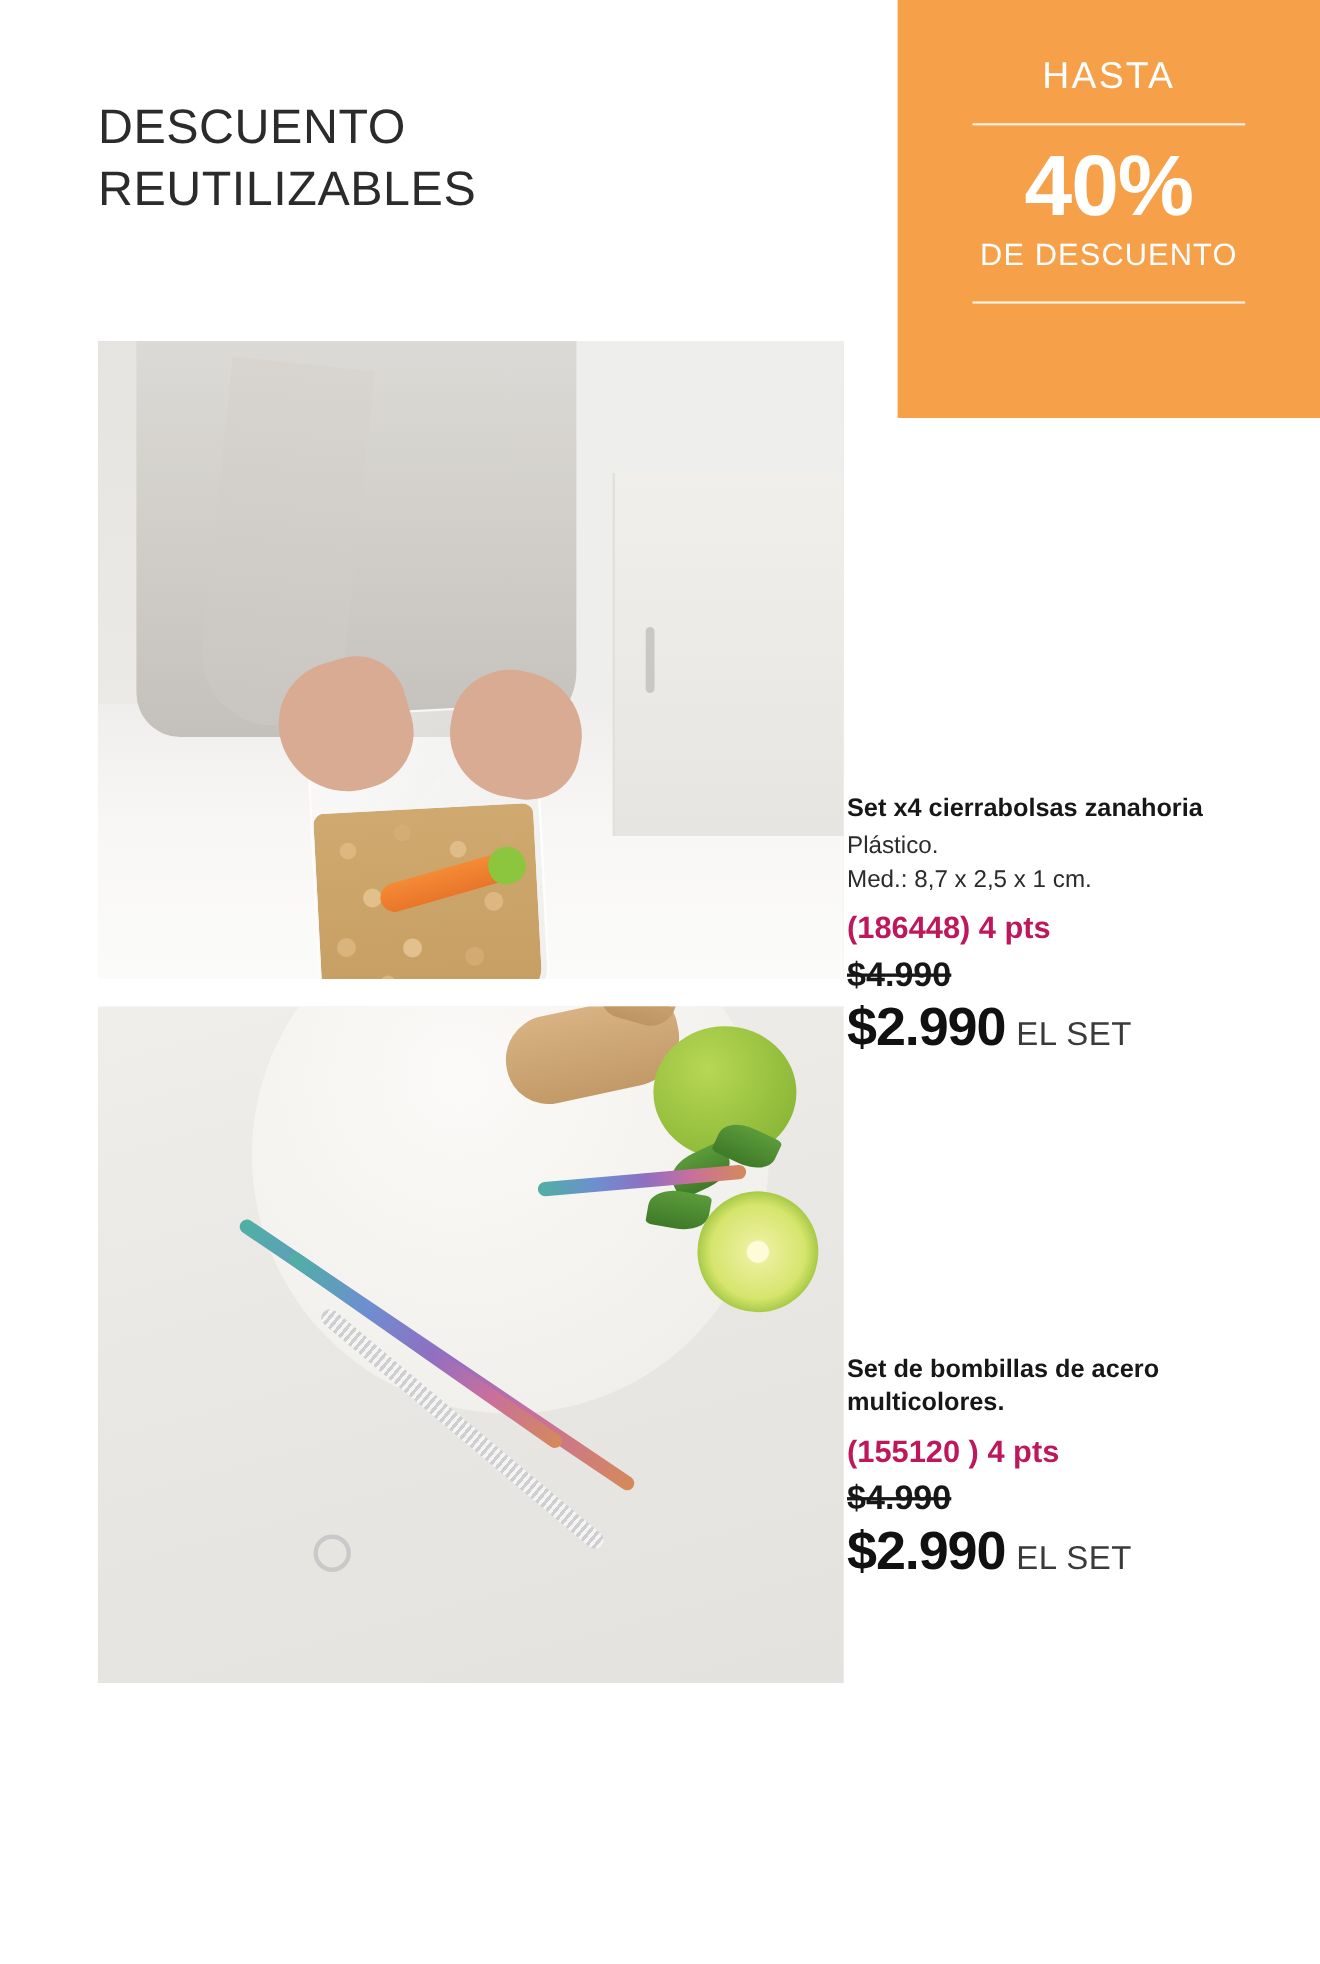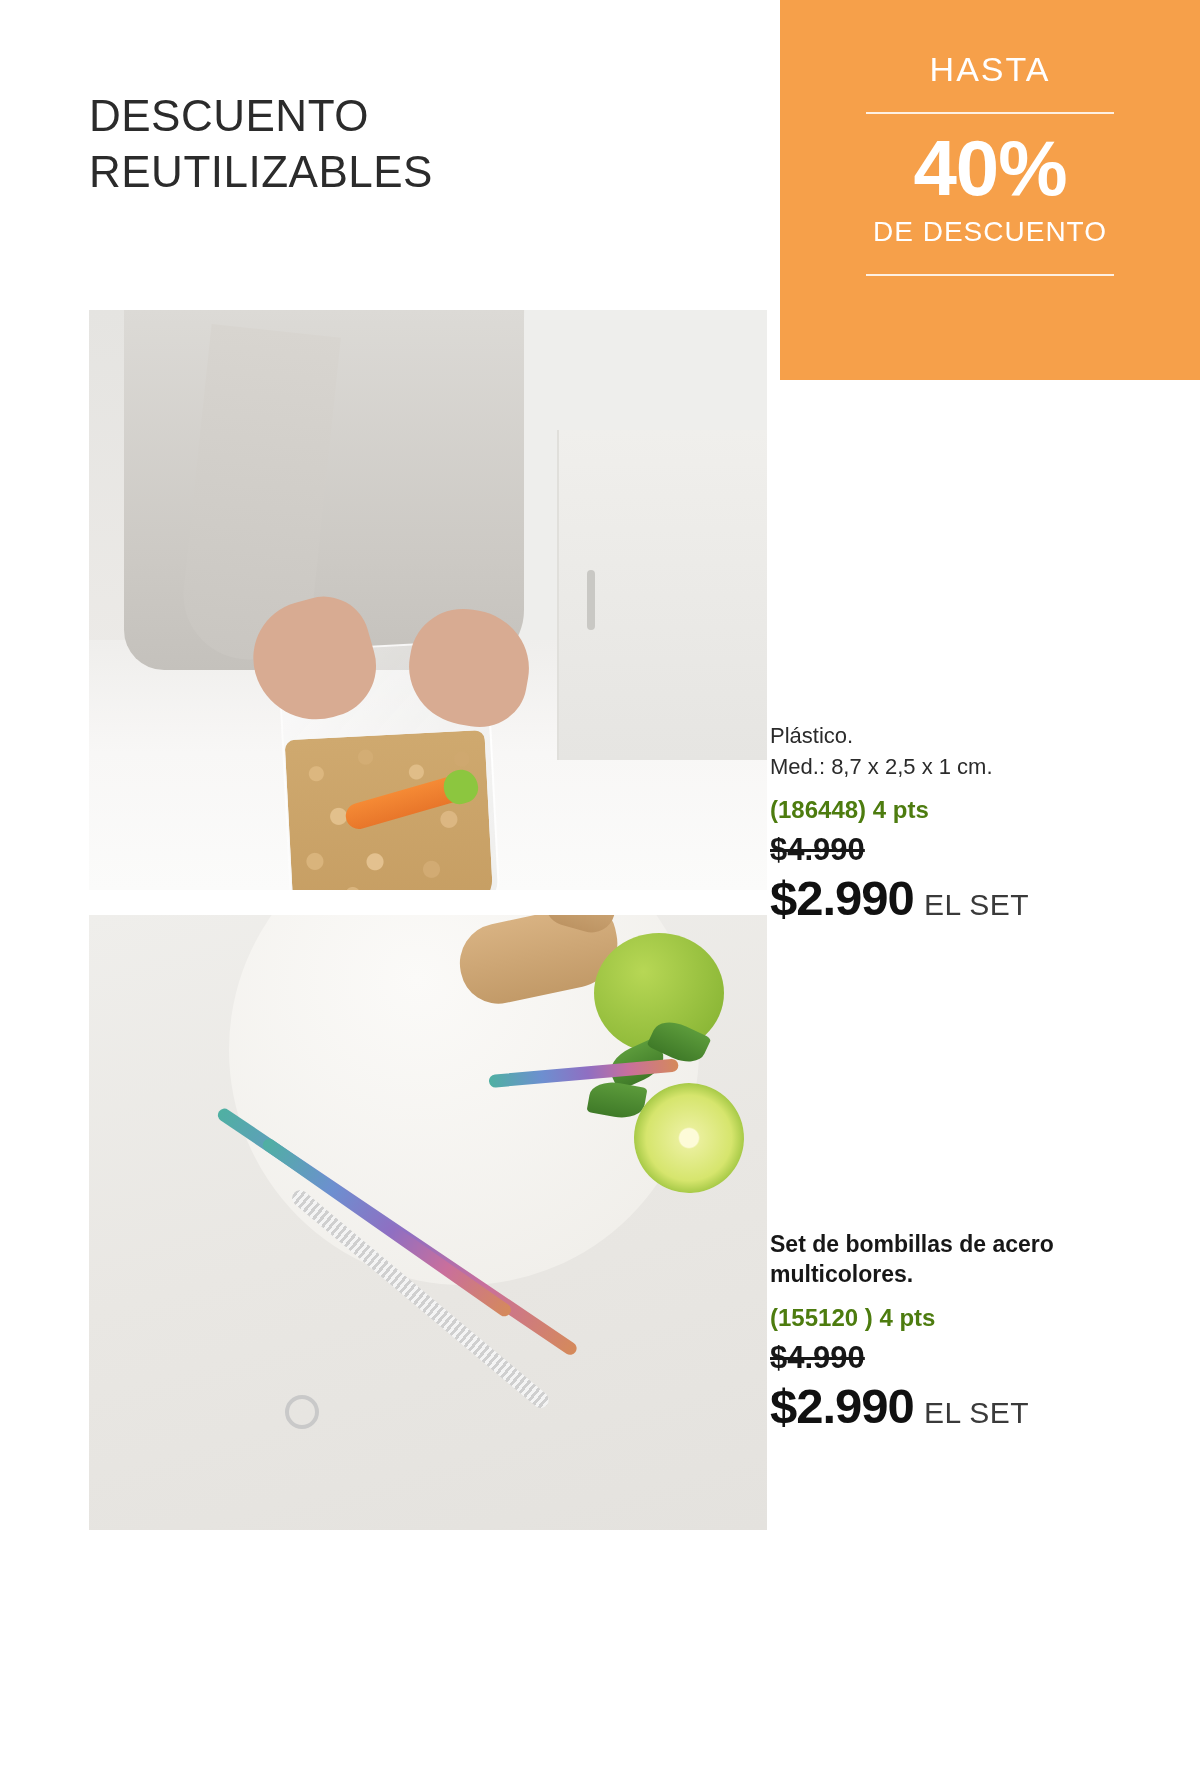"HASTA" .promo-badge { width: 420px -> 384px }
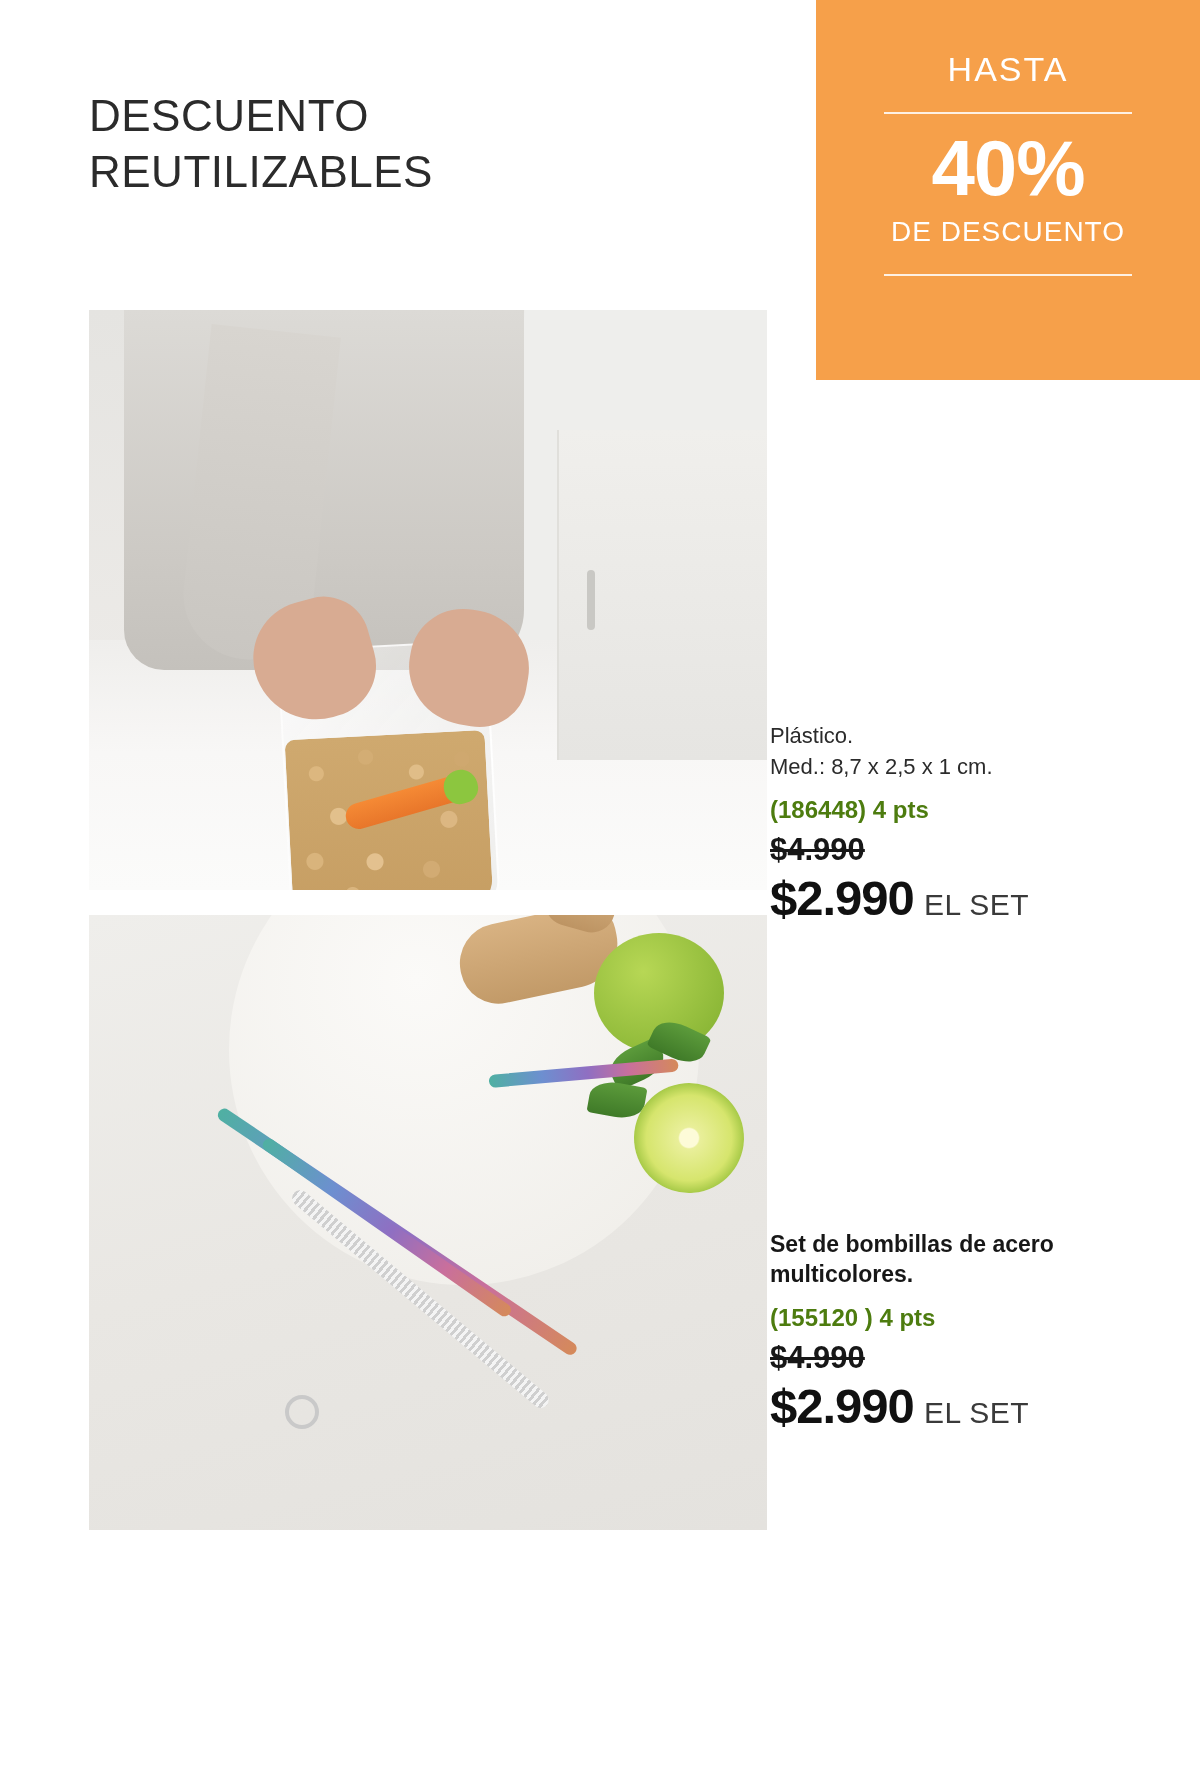"Set x4 cierrabolsas zanahoria" div.p-title { html: none -> <div>Set x4 cierrabolsas zanahoria</div> }
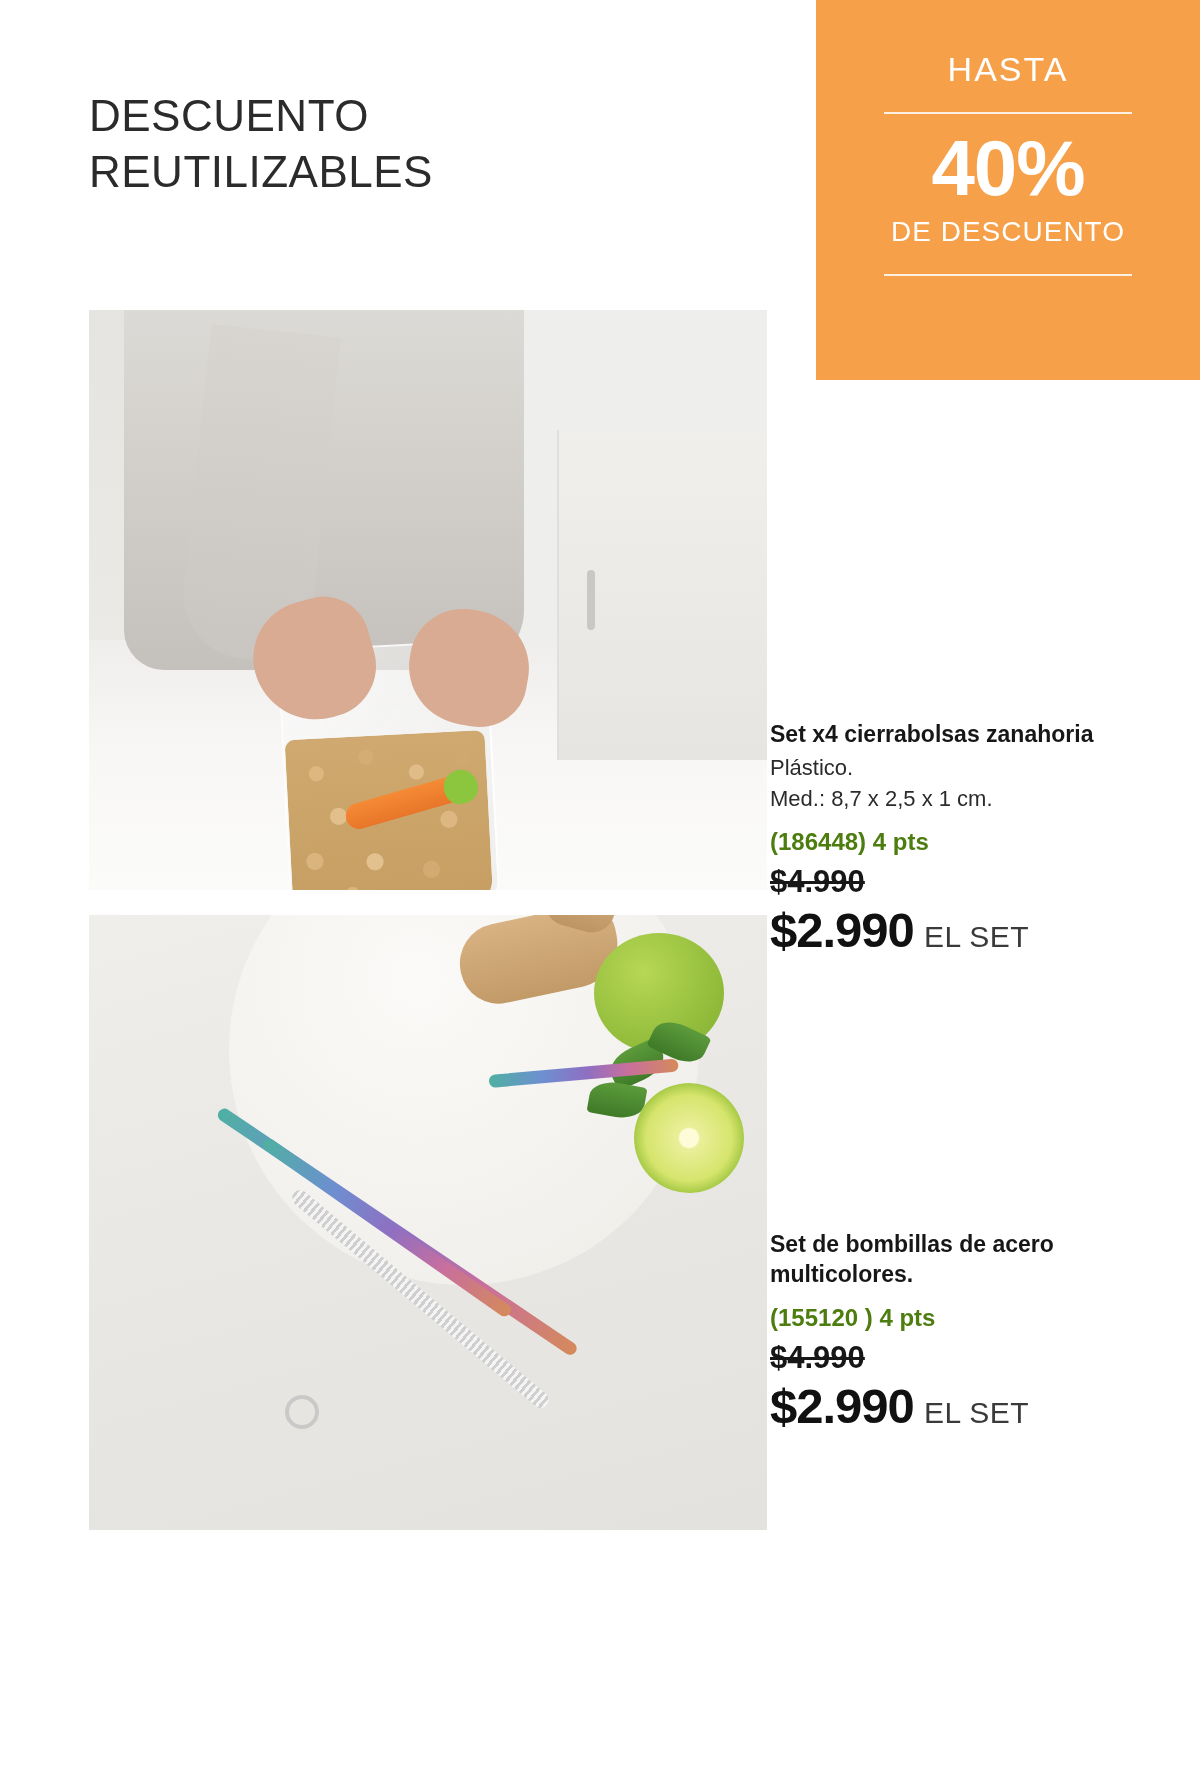"(186448) 4 pts" .p-code { color: #4d7c0f -> #be185d; font-size: 24px -> 28px }
